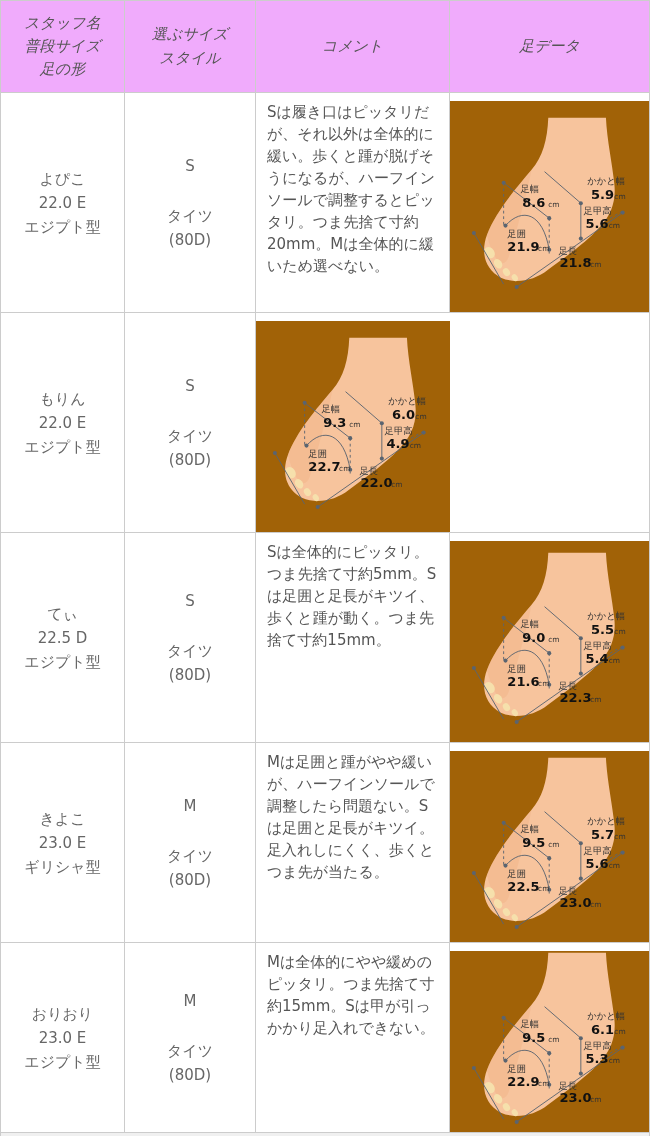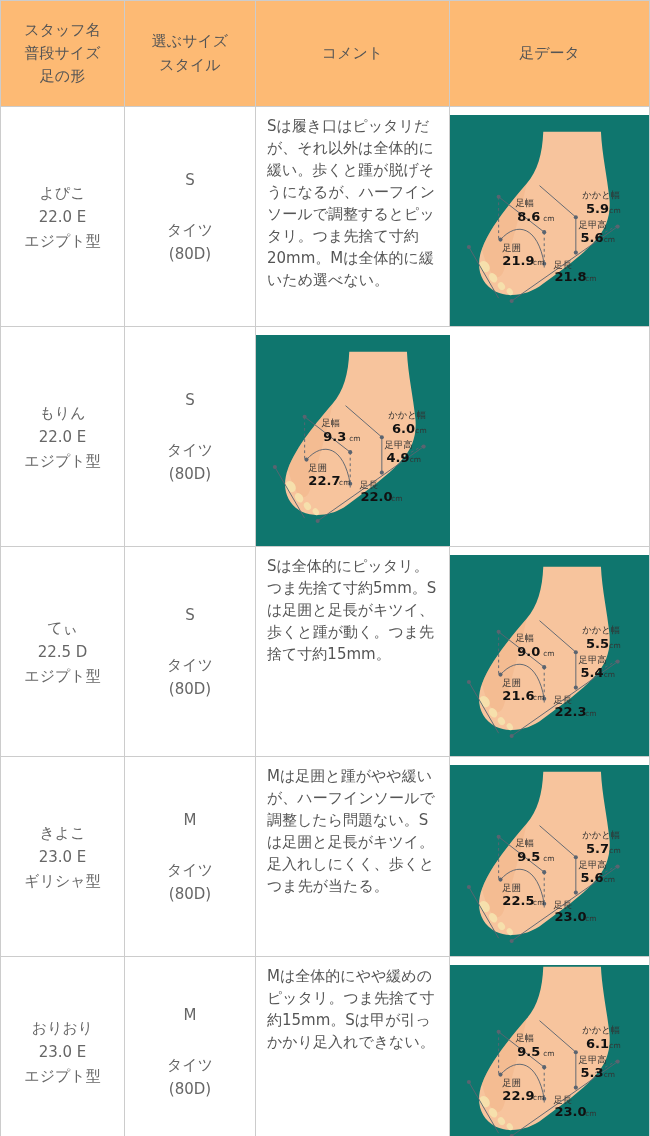"スタッフ名" .head { background: #fdba74 -> #f0abfc; font-style: none -> italic; height: 106px -> 92px }
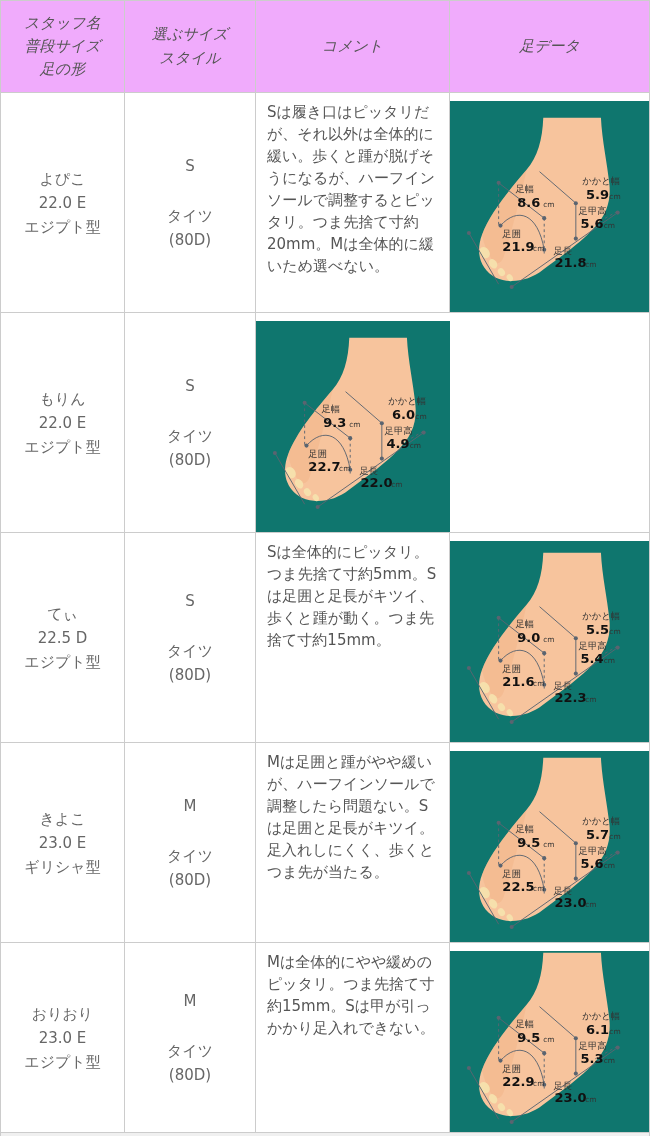"足幅" .foot-cell { background: #0f766e -> #a16207; justify-content: flex-start -> flex-end }
